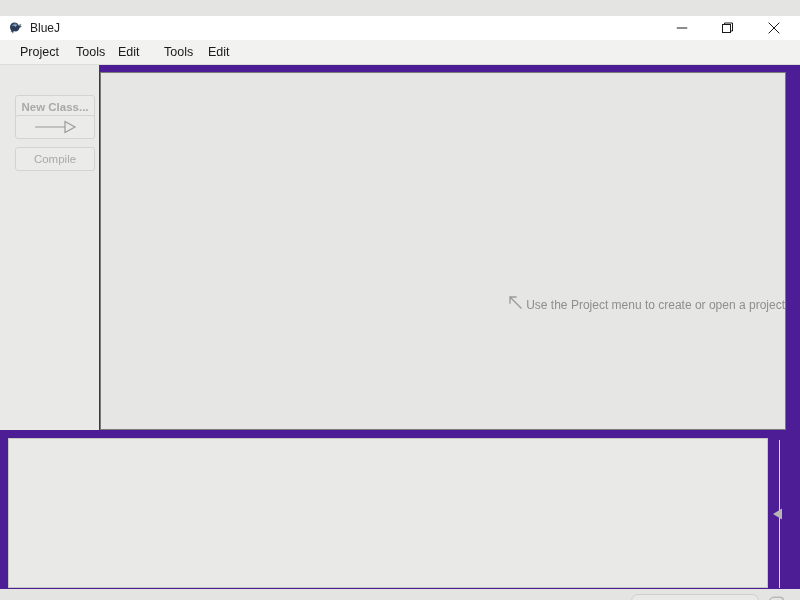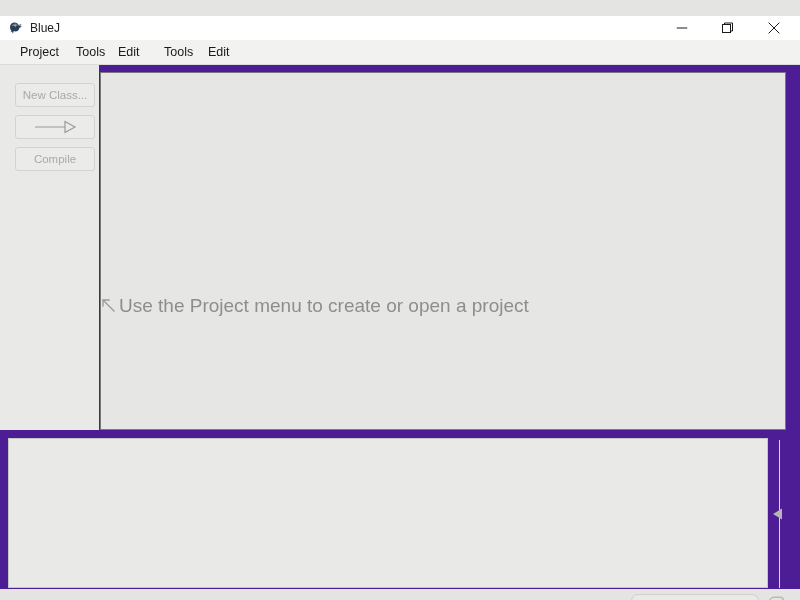"New Class..." #btn-newclass { font-weight: none -> bold; top: 18px -> 30px }
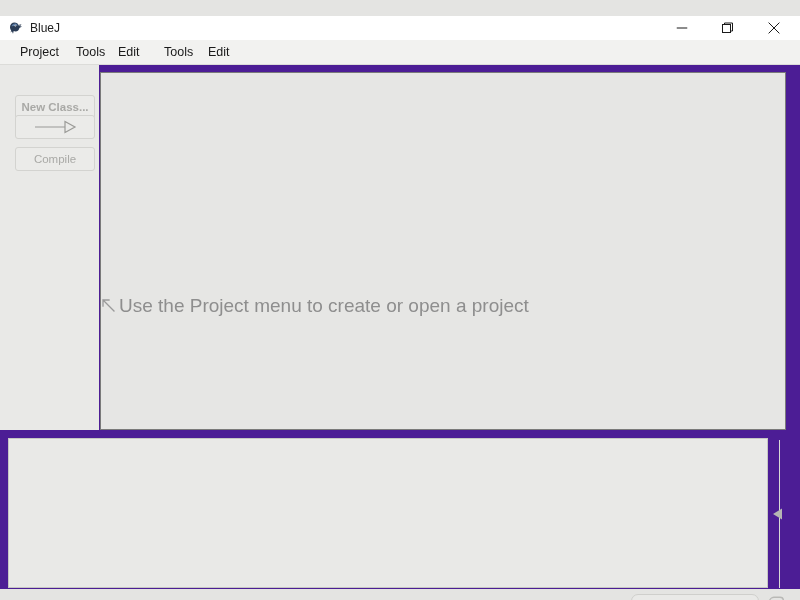"Use the Project menu to" #empty-hint { font-size: 19px -> 12px; text-align: left -> right }
